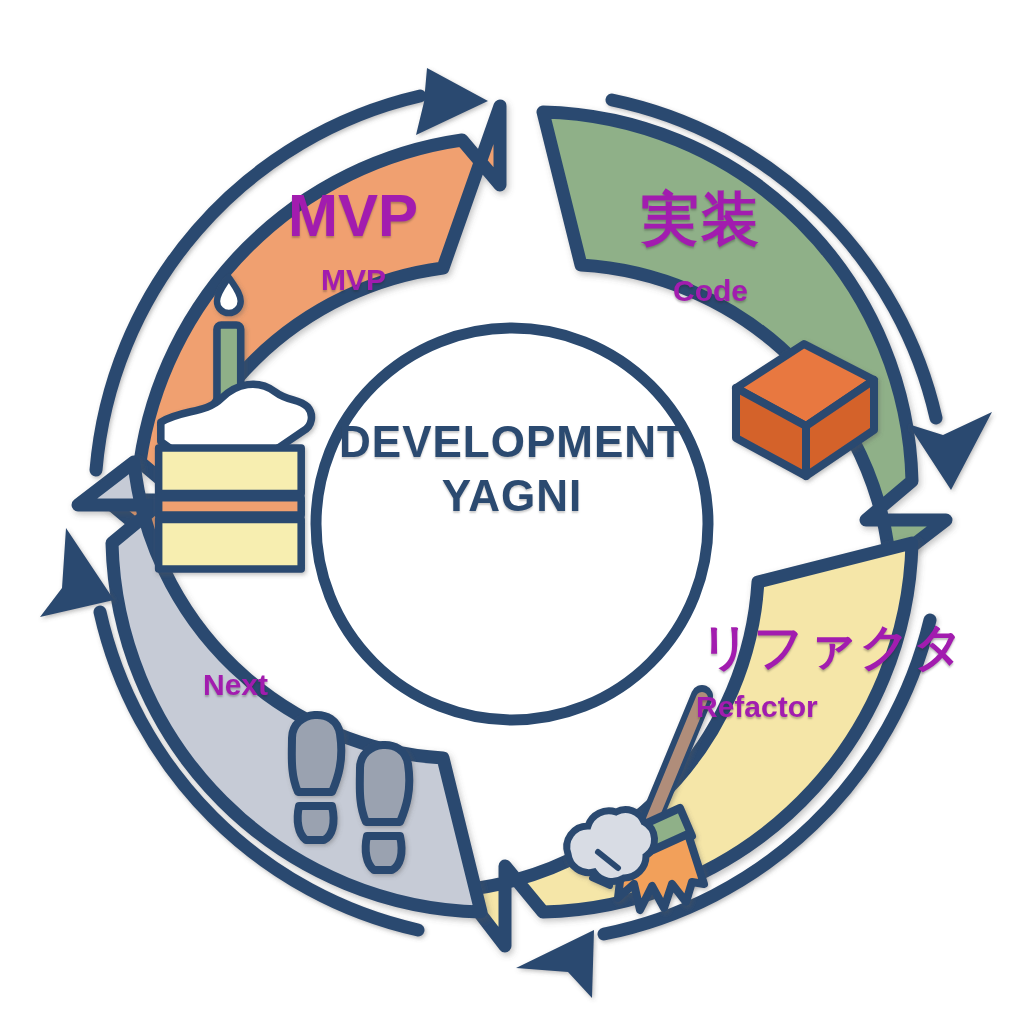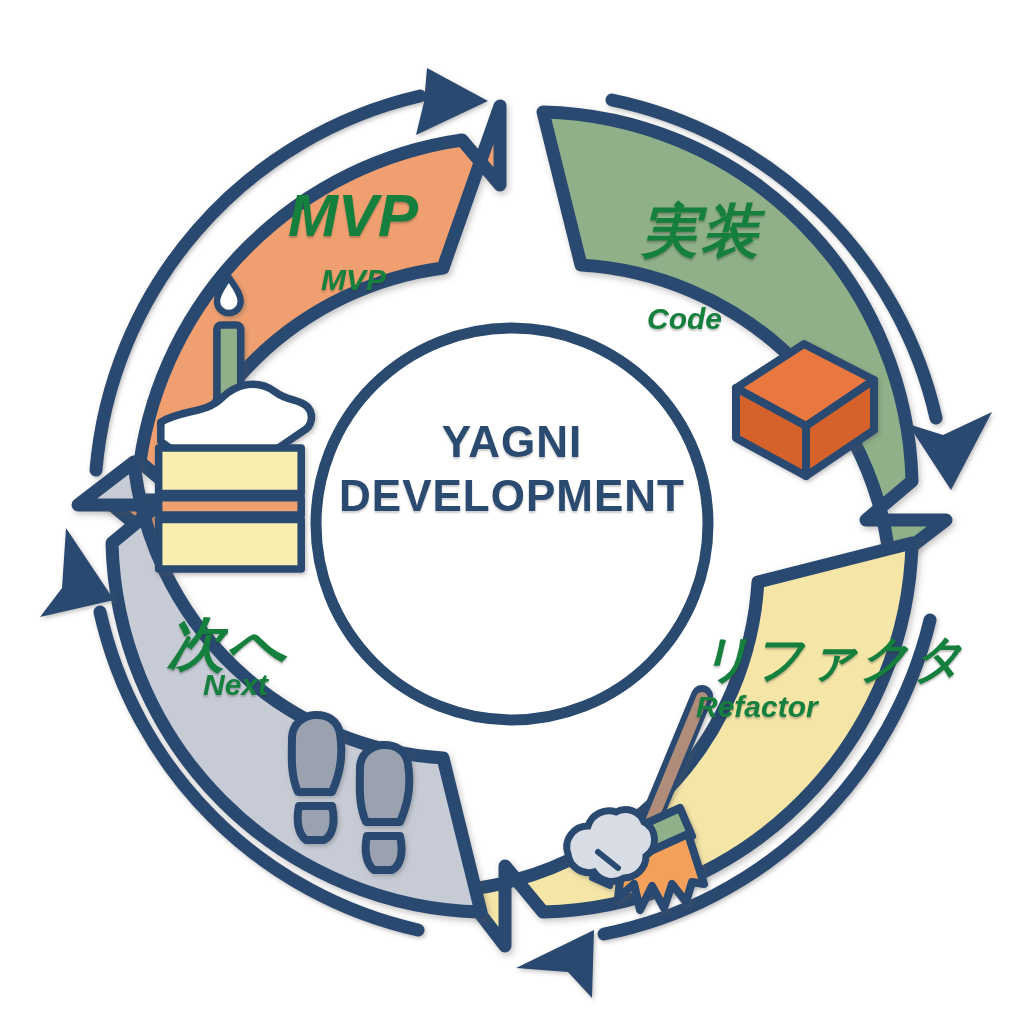"MVP" .lbl { color: #15803d -> #a21caf; font-style: italic -> none }
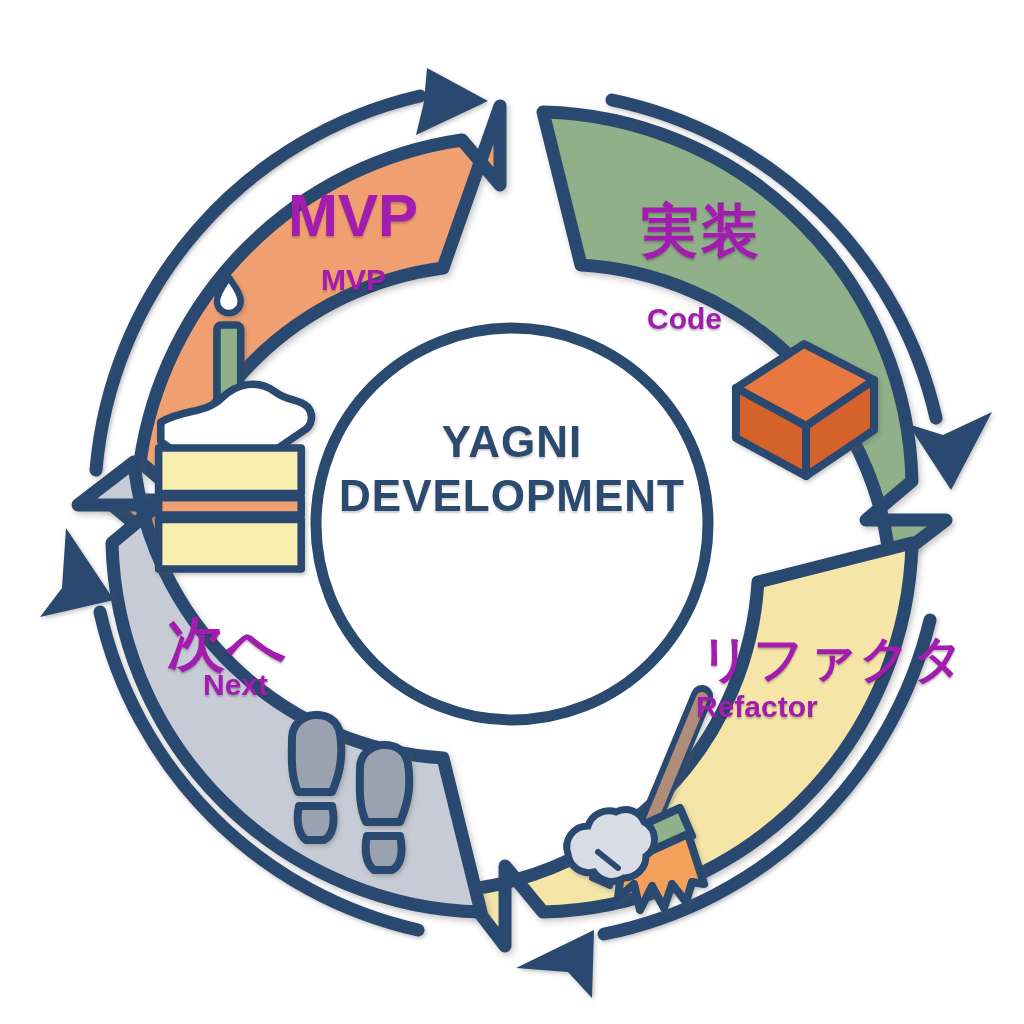"実装" .lbl-jp { margin-top: 12px -> none }
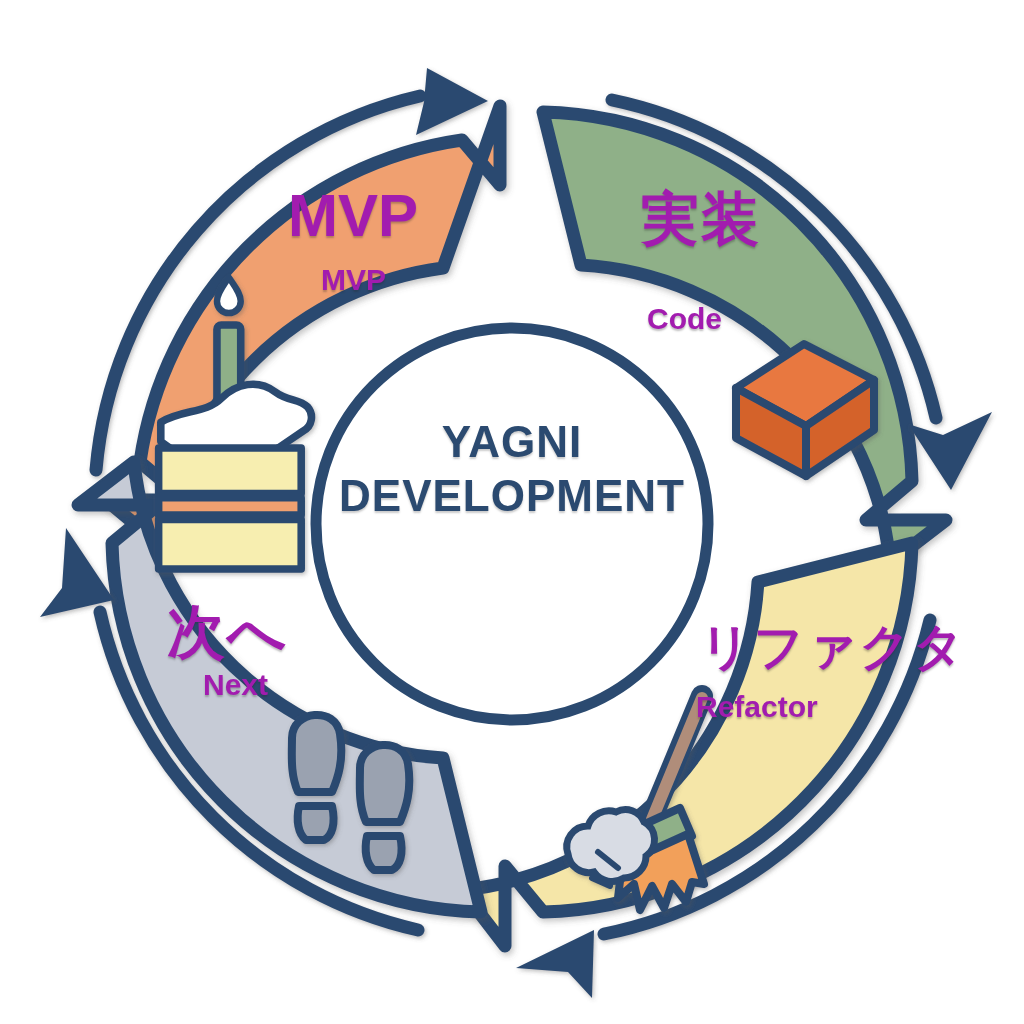"Code" #code-sub { left: 647px -> 673px; margin-top: 28px -> none }
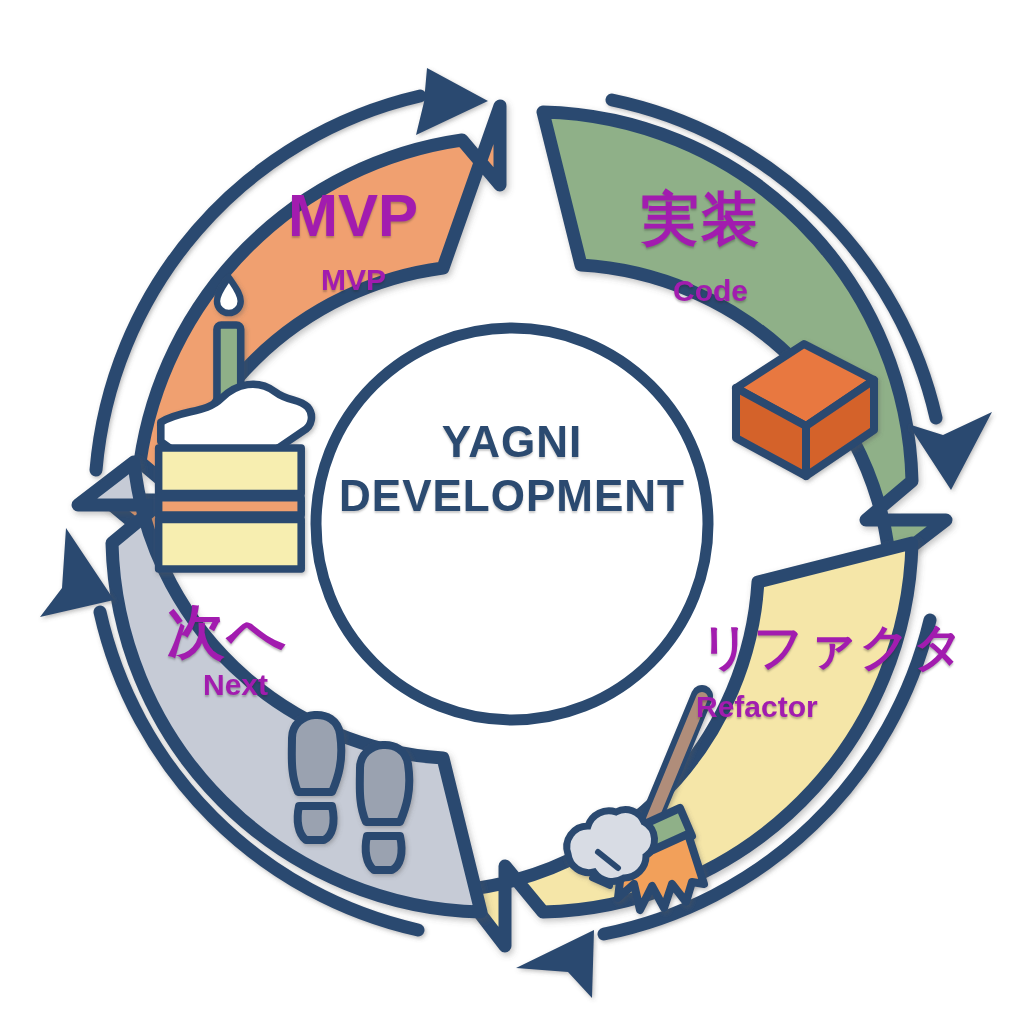"YAGNI" span { order: before "DEVELOPMENT" -> after "DEVELOPMENT" }
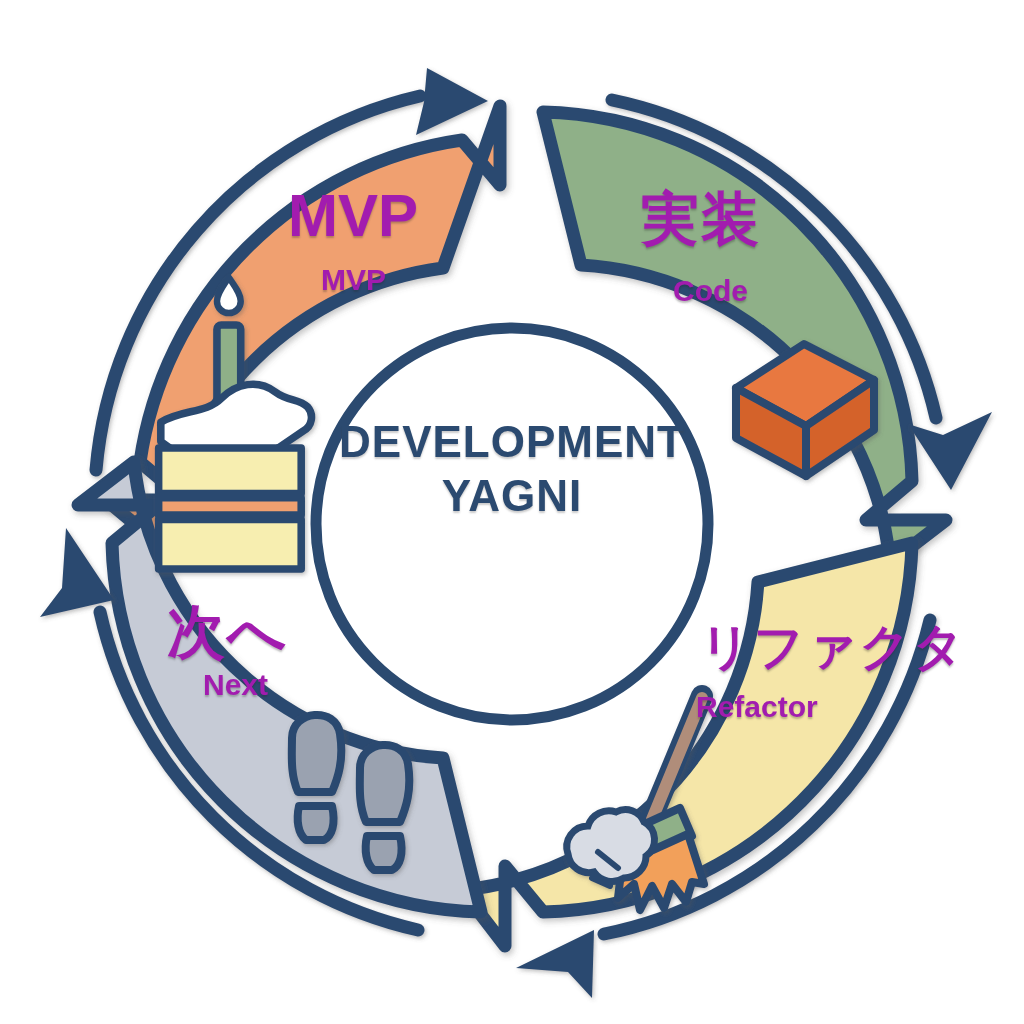"次へ" div.lbl { html: <div>次へ</div> -> none }
